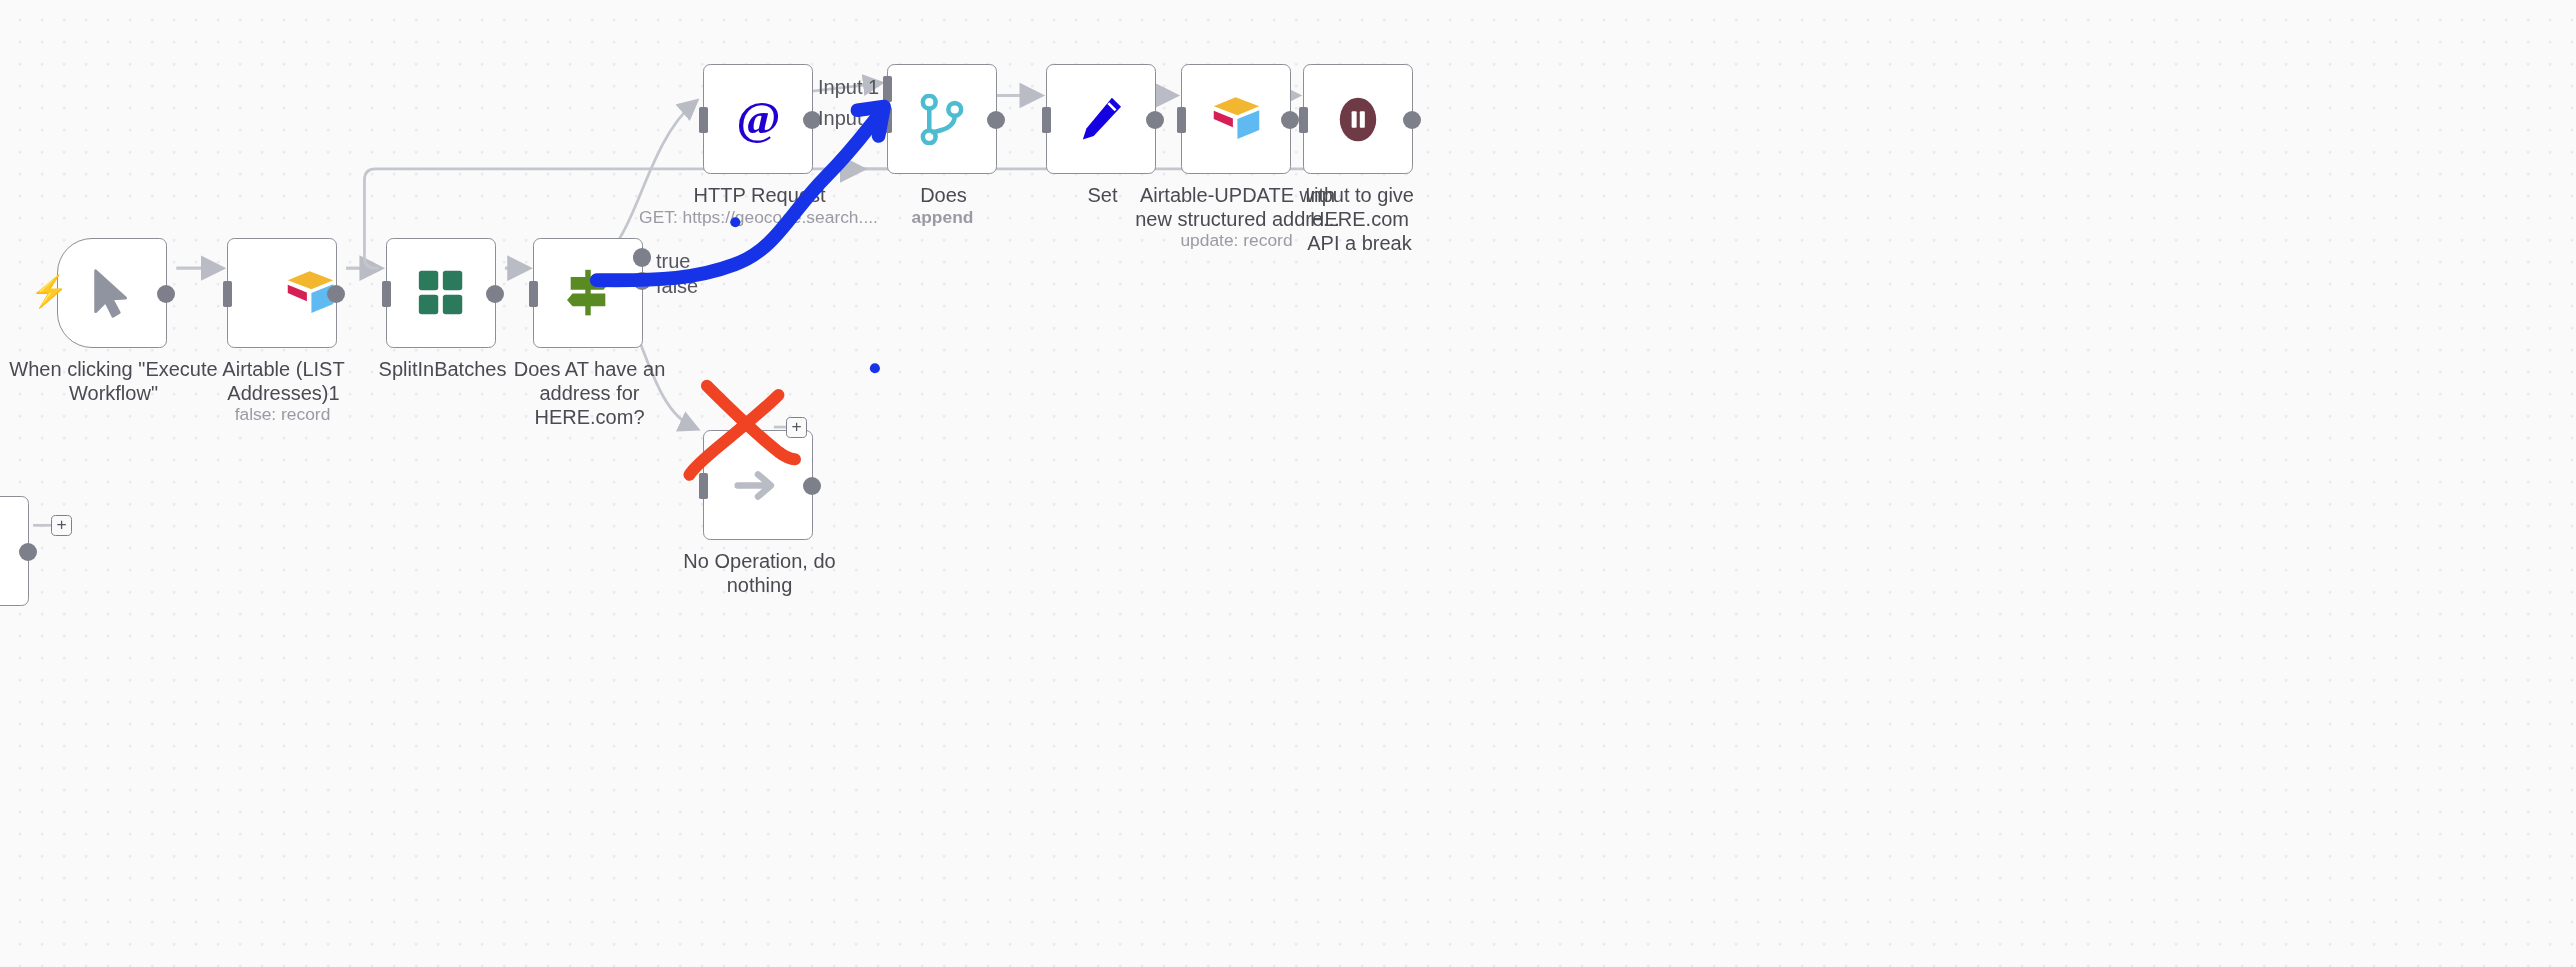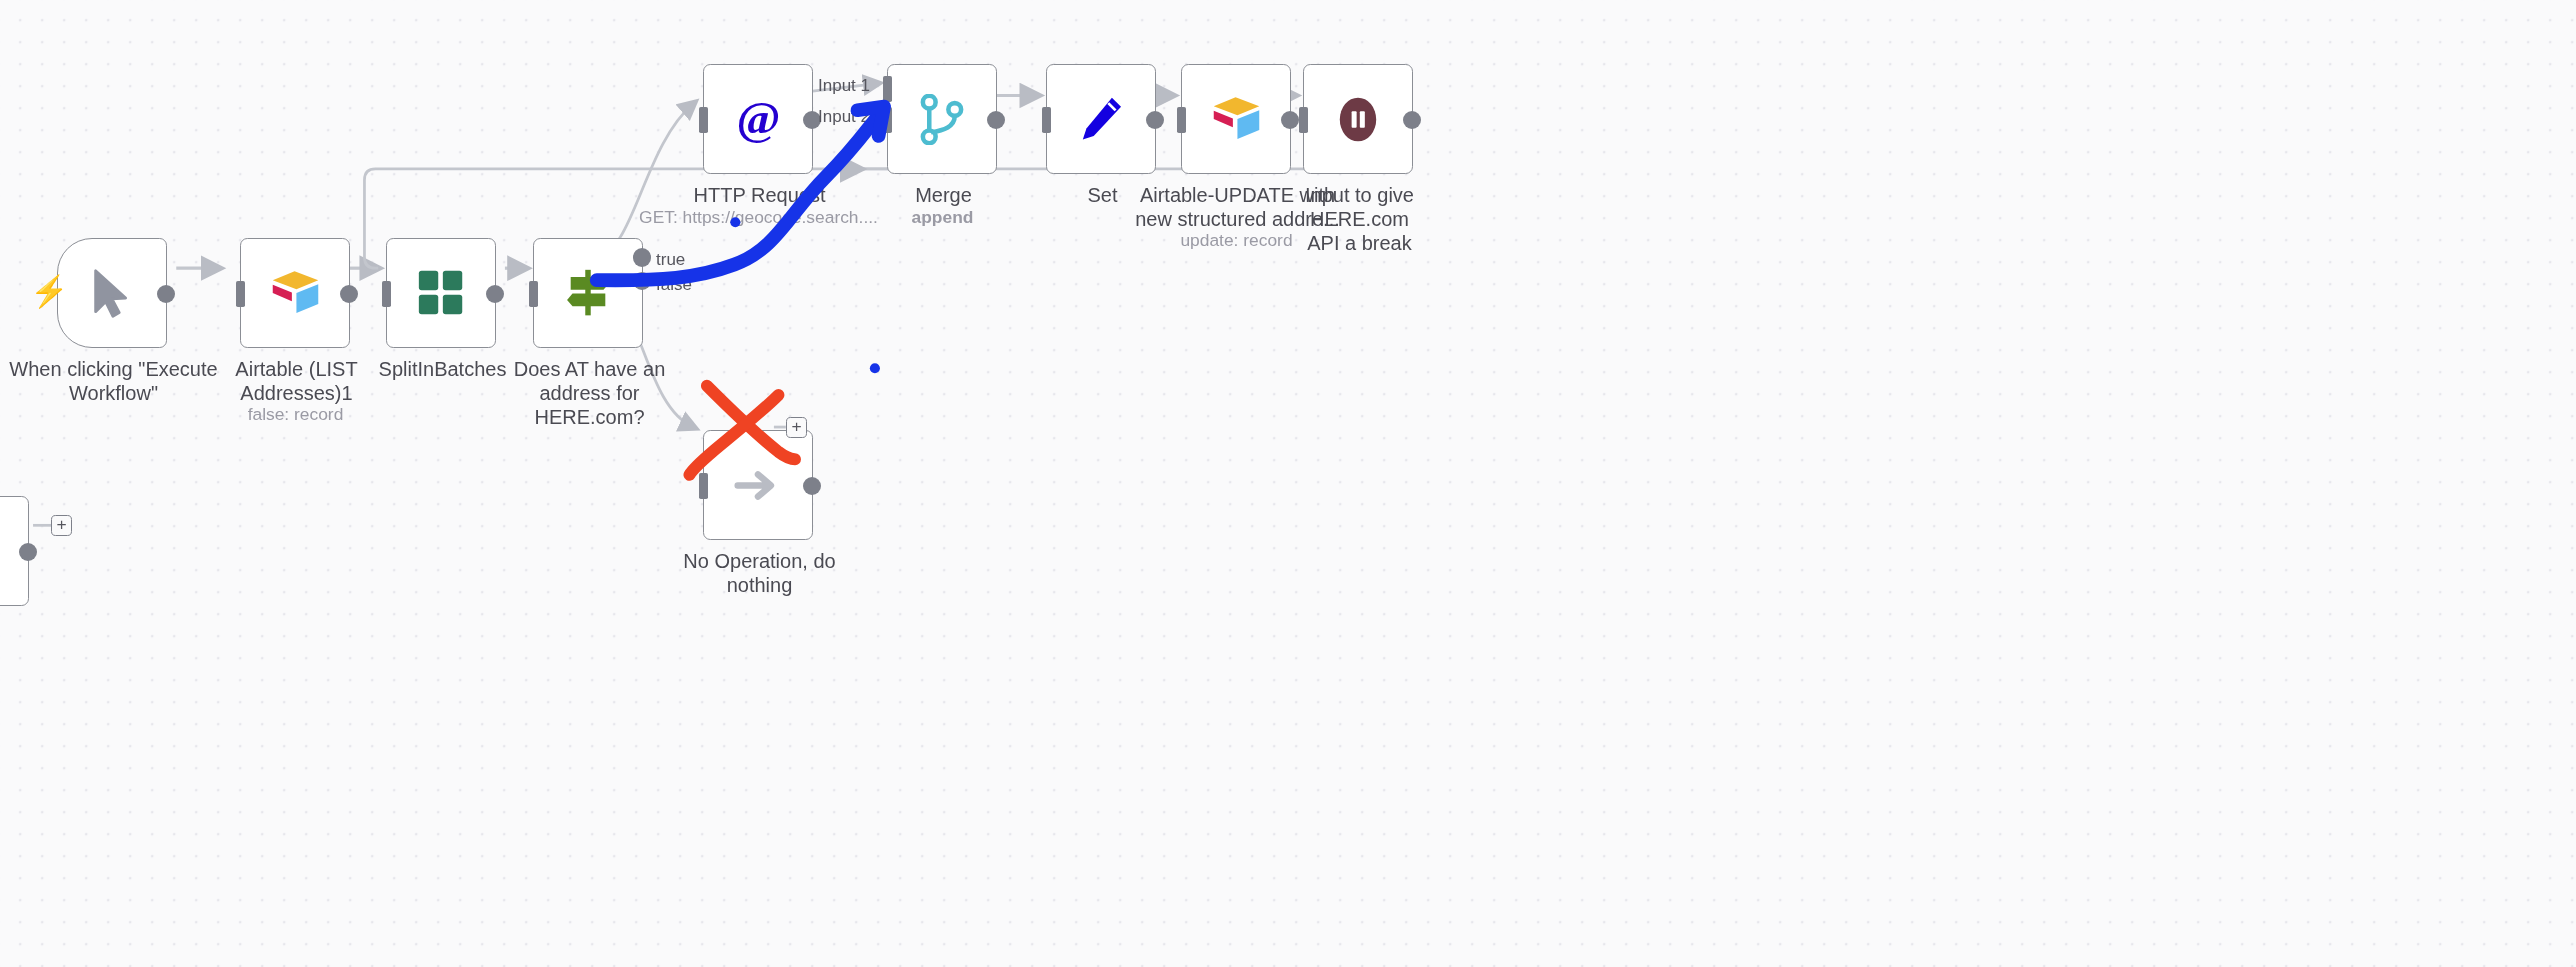"Input 1" .port-lbl { font-size: 17px -> 20px }
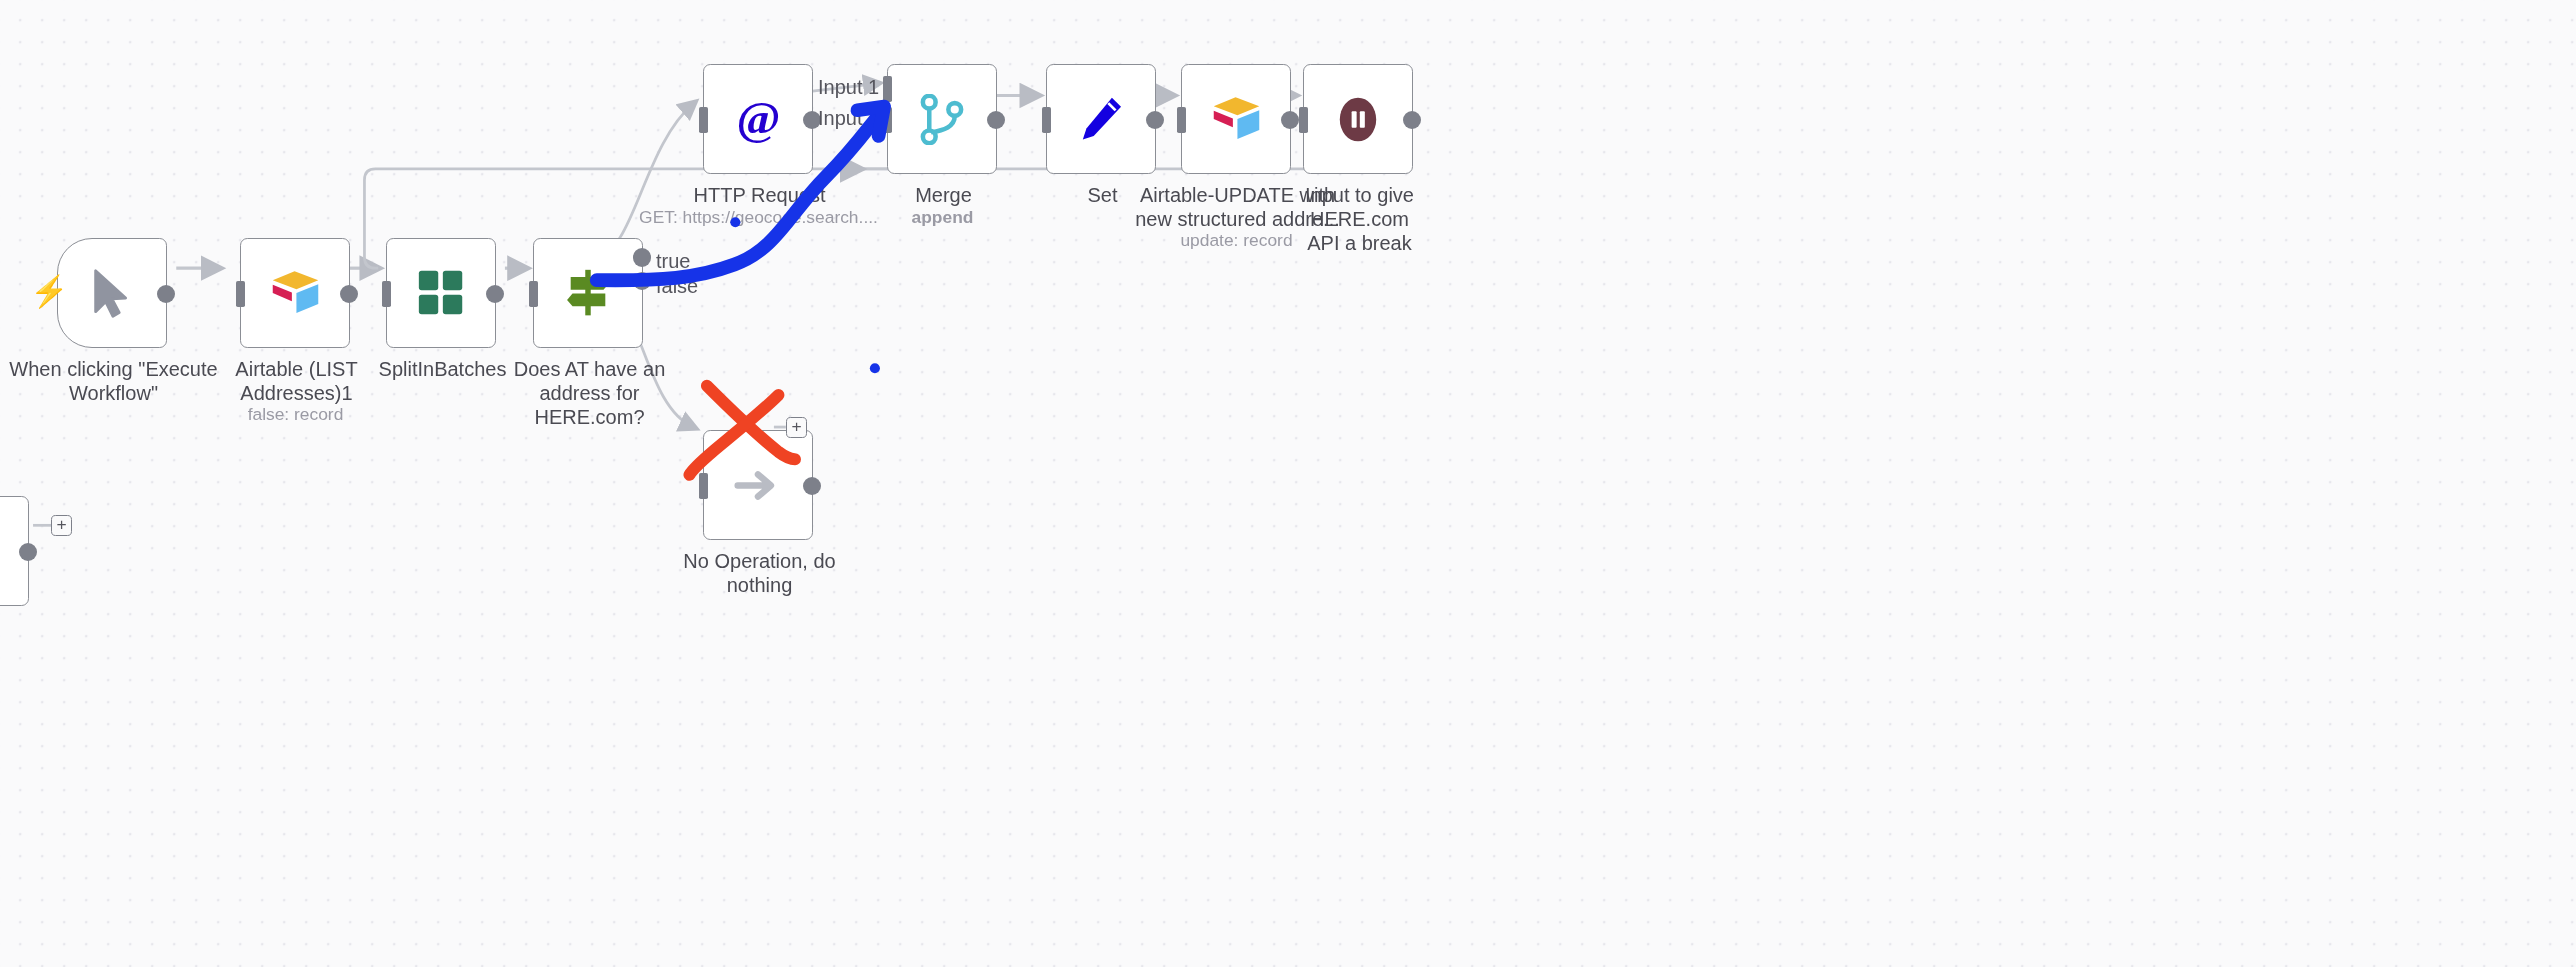"Merge" span.node-label { text: Merge -> Does }
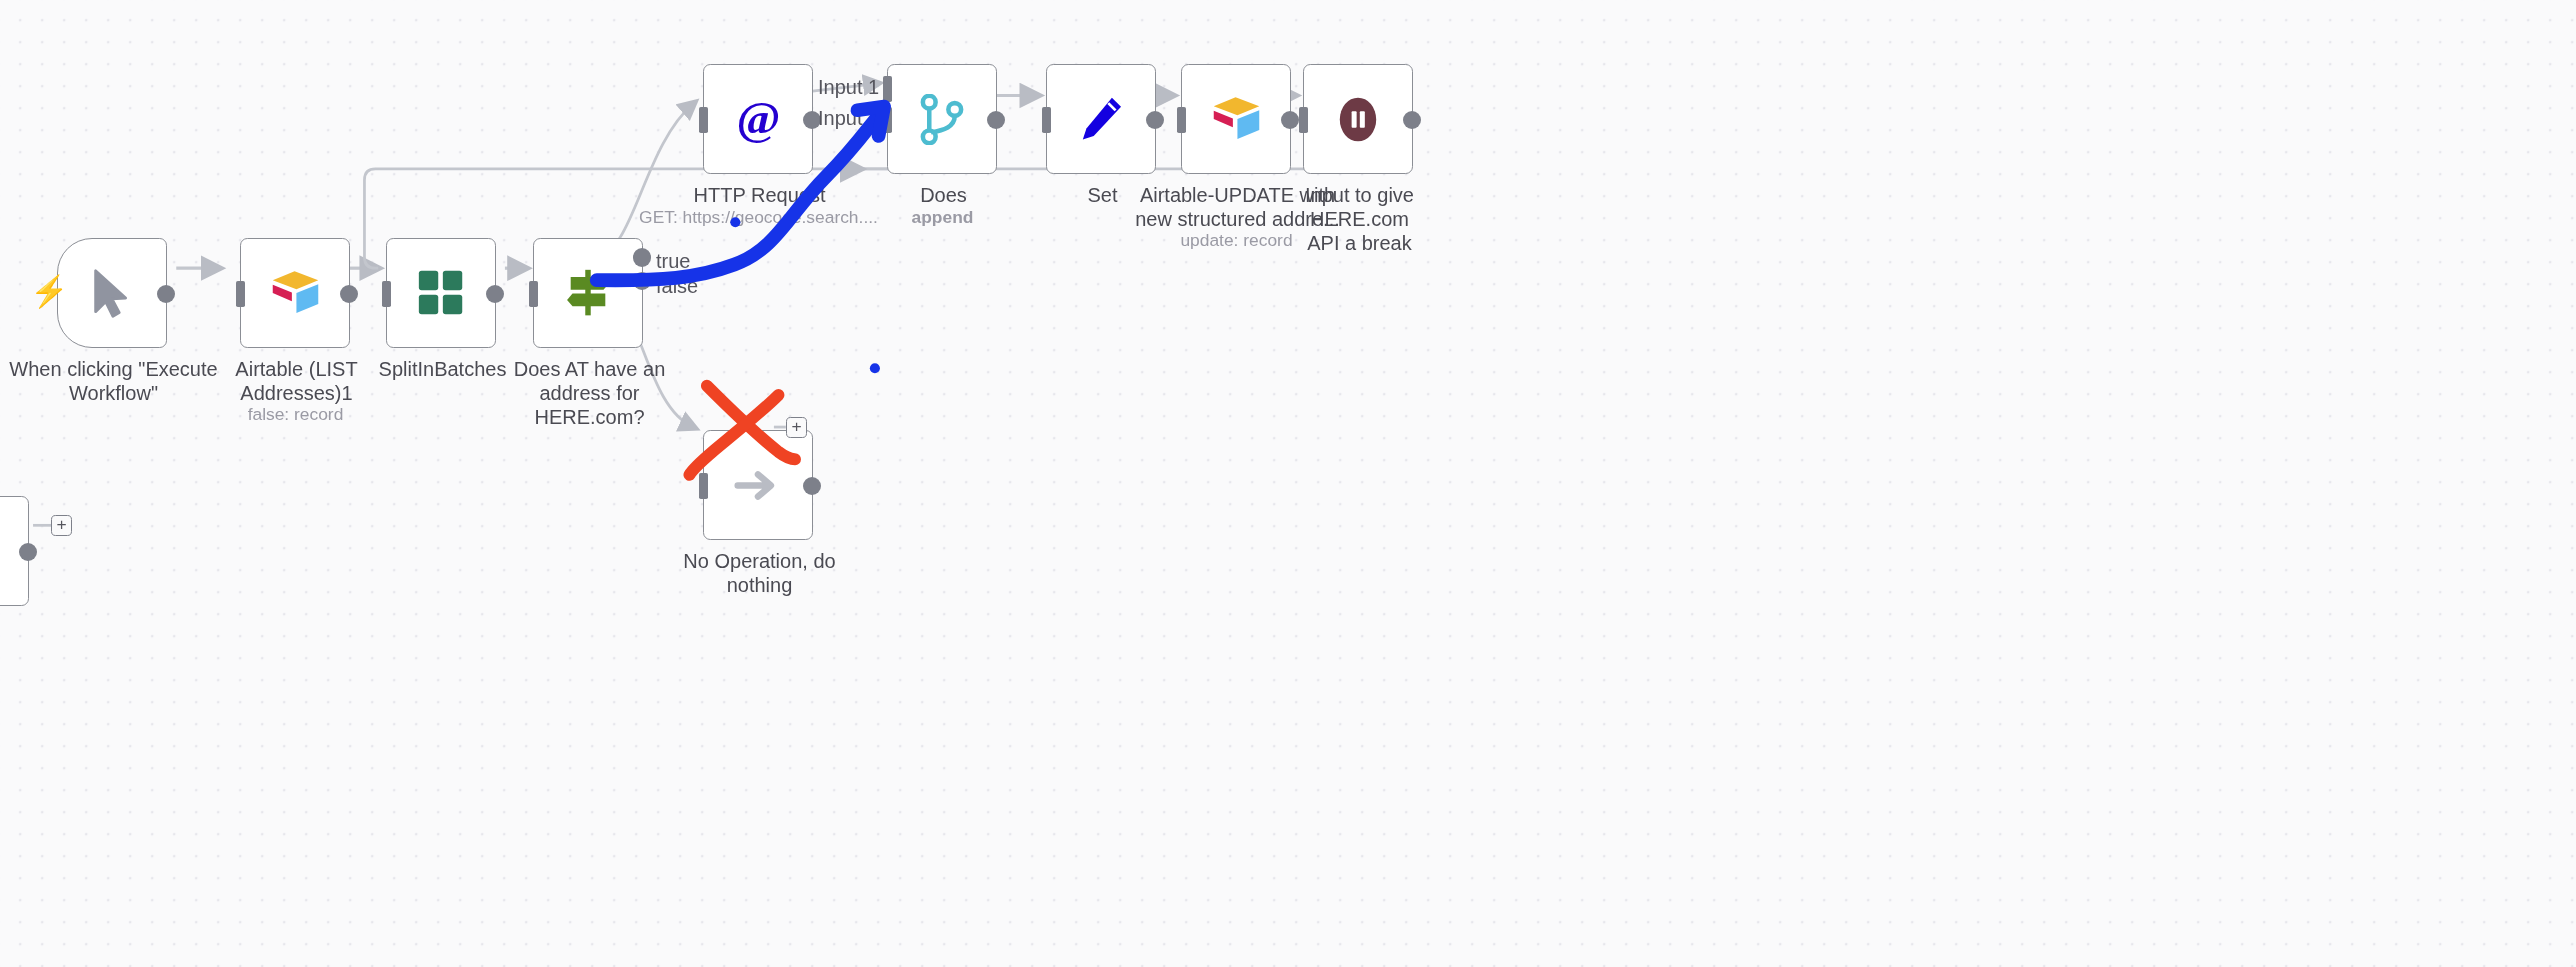"Airtable (LIST" div.node { justify-content: none -> flex-end; left: 240px -> 227px }
